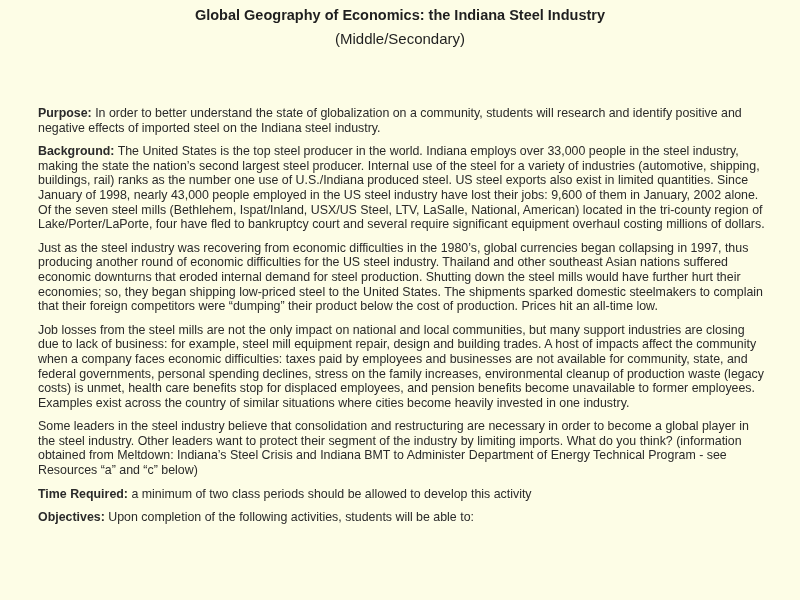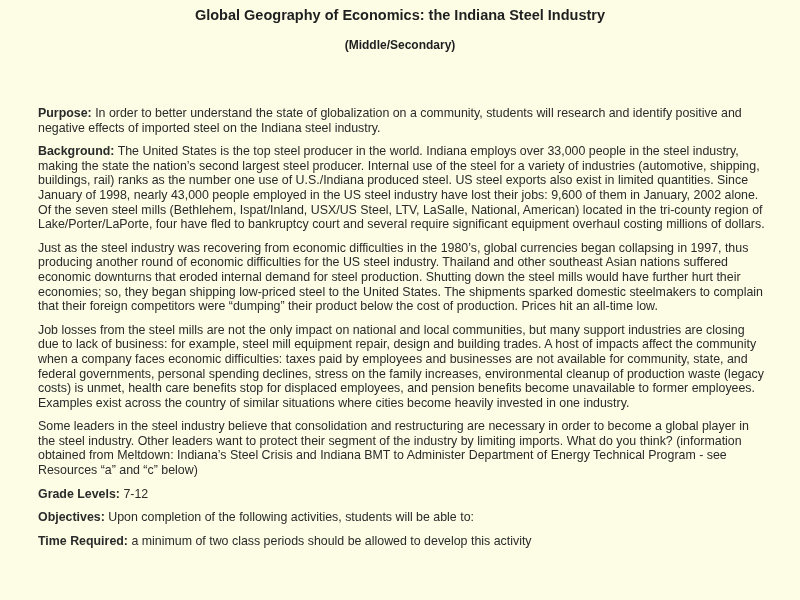"(Middle/Secondary)" .doc-subtitle { font-size: 12px -> 15px; font-weight: bold -> normal; margin: 14px -> 8px }
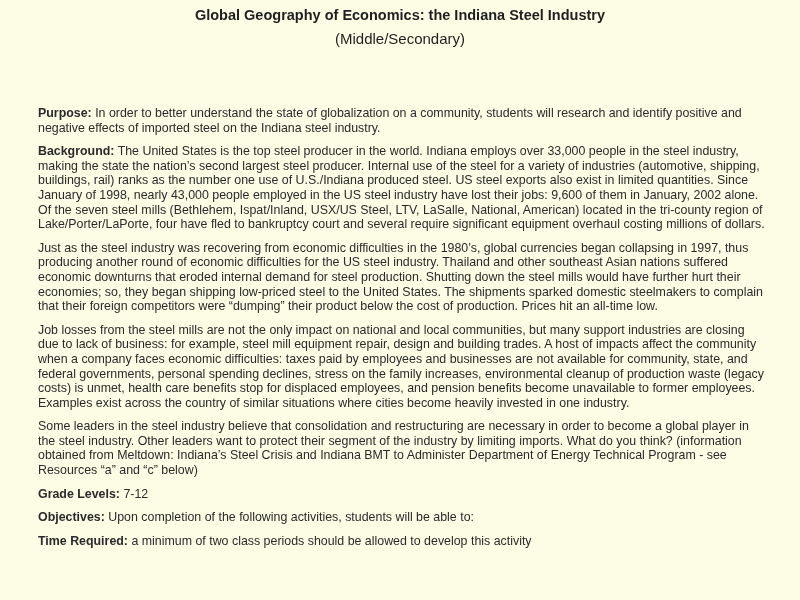"Grade Levels: 7-12" p { html: <p><span>Grade Levels:</span><span> 7-12</span></p> -> none }
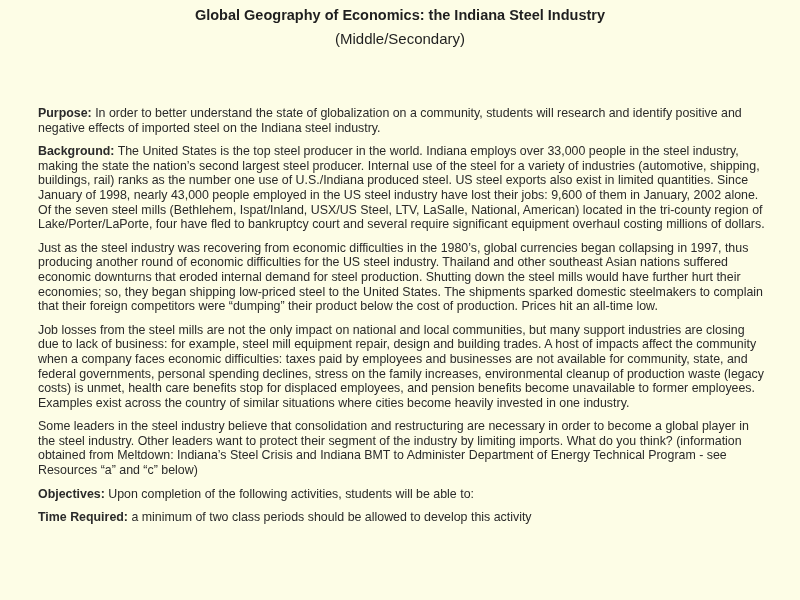"Objectives: Upon completion of the" p { order: before "Time Required: a minimum of" -> after "Time Required: a minimum of" }
